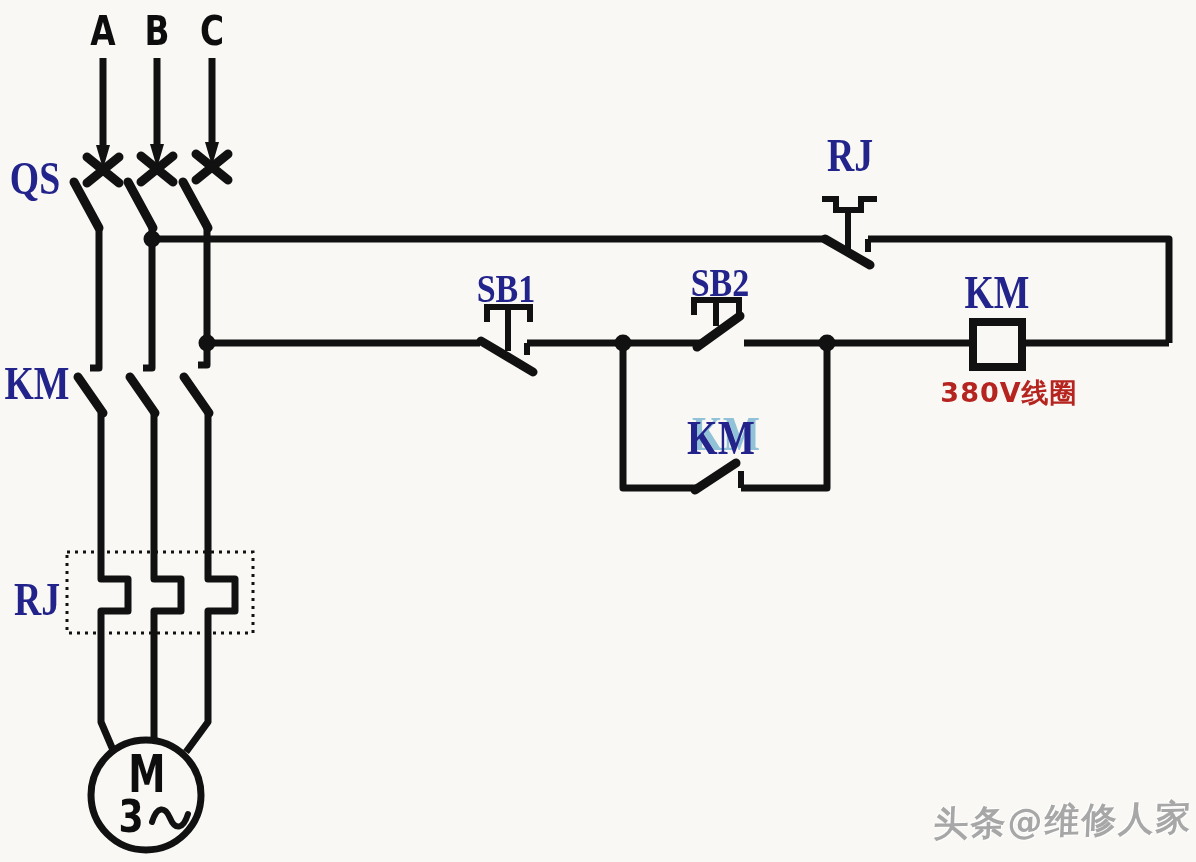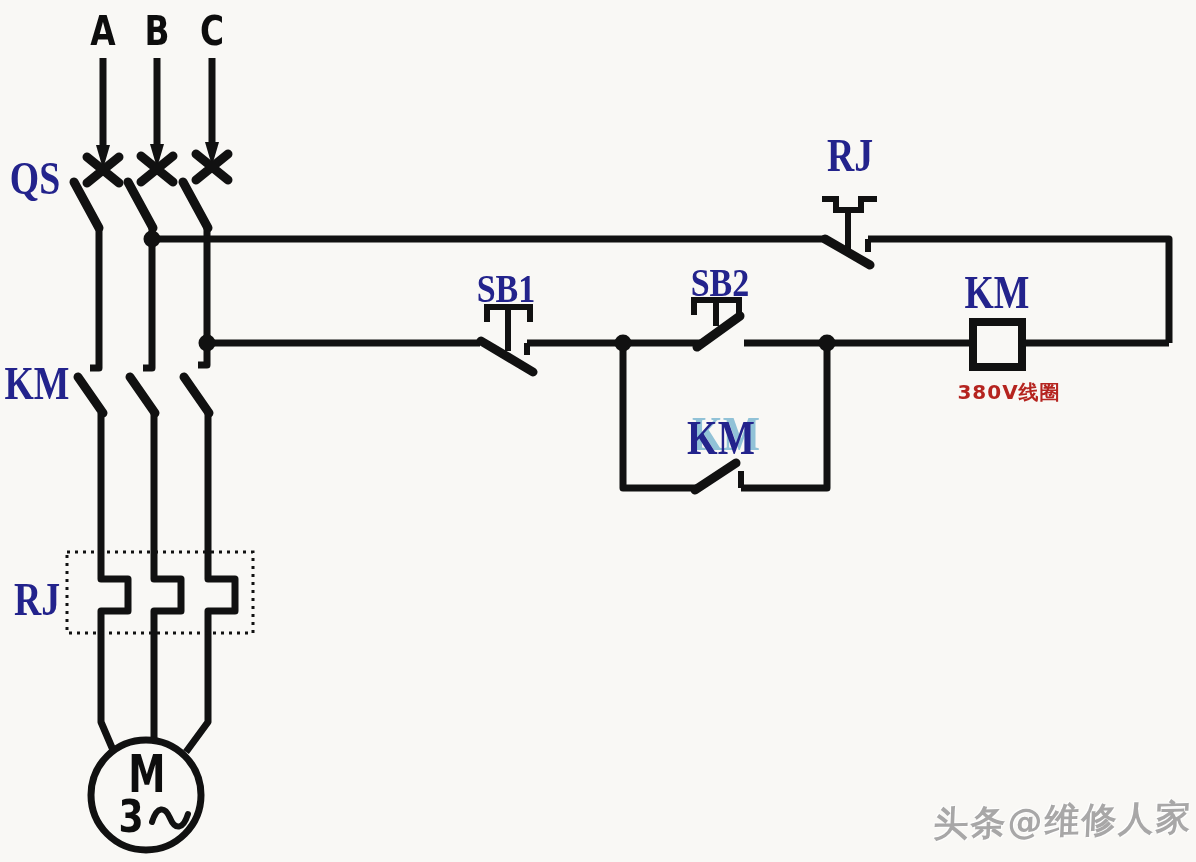"380V线圈" .coil-note { font-size: 20px -> 27px }
